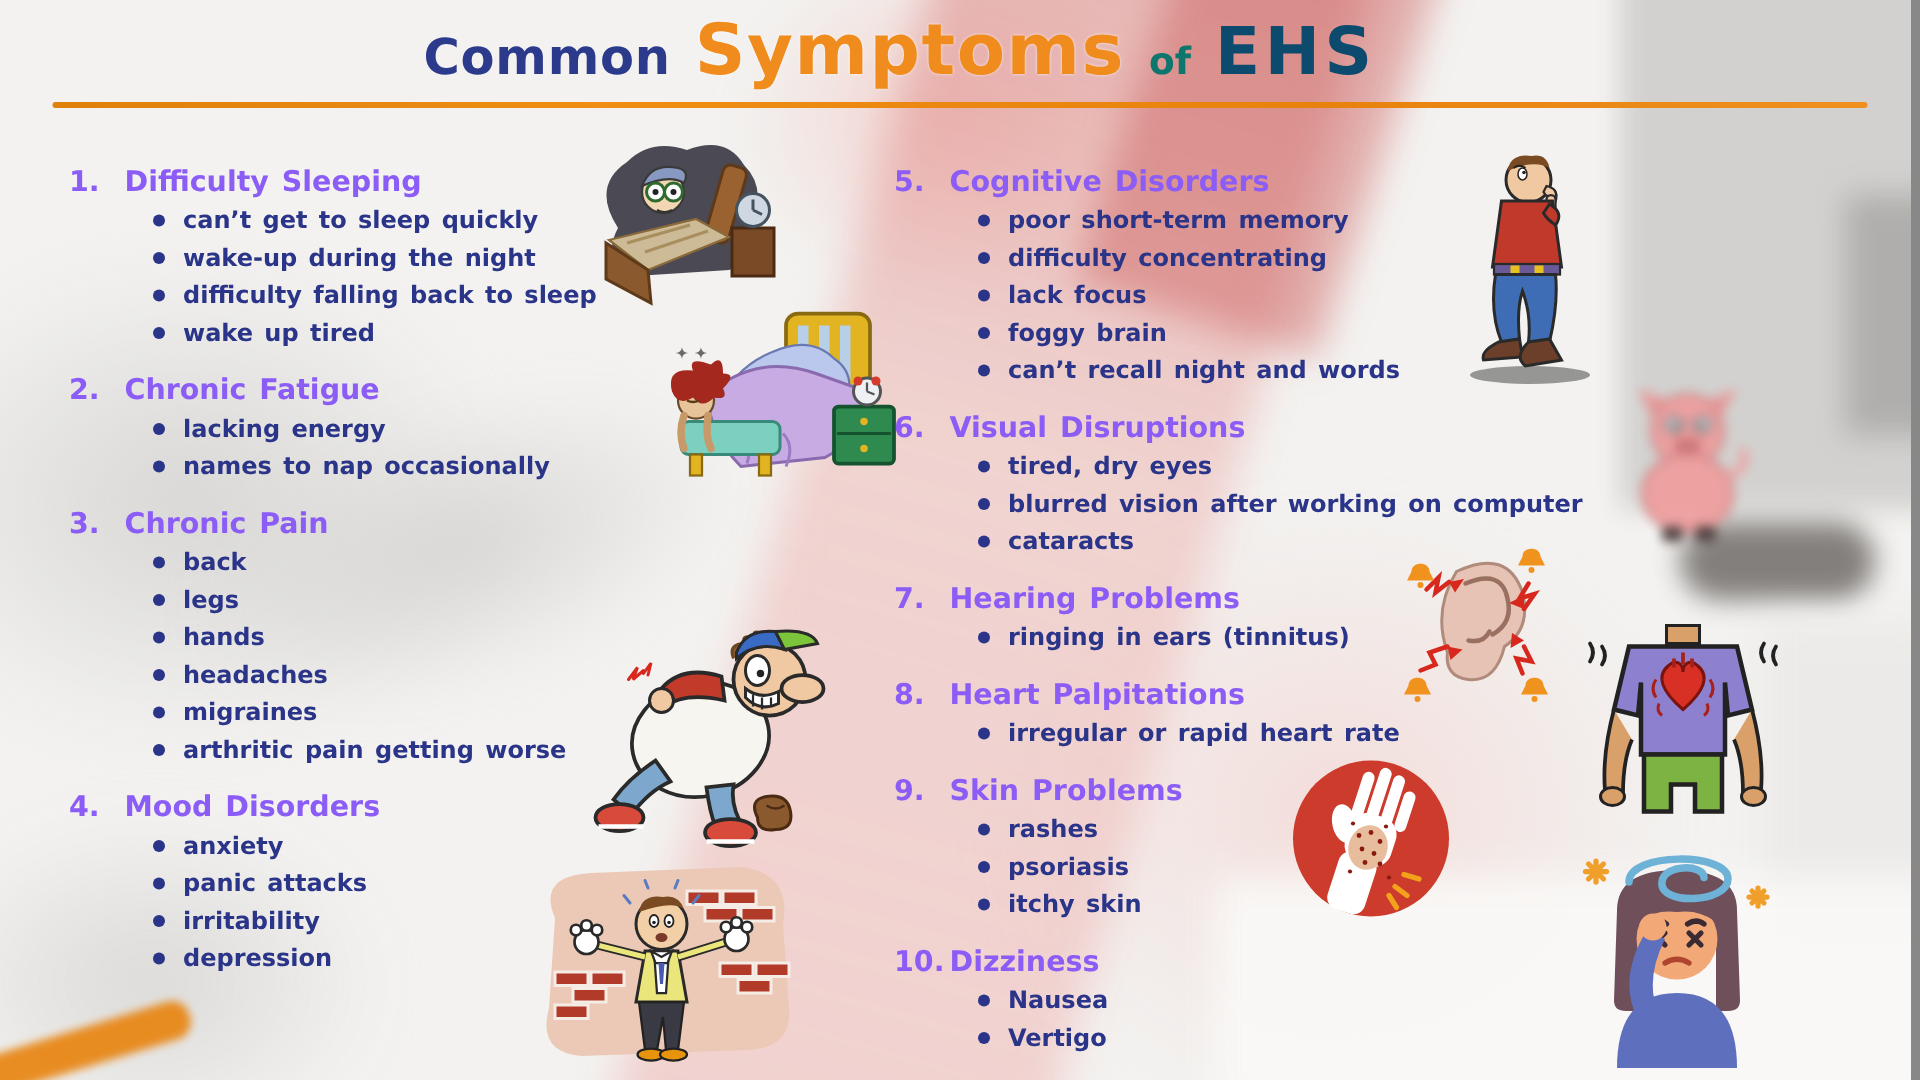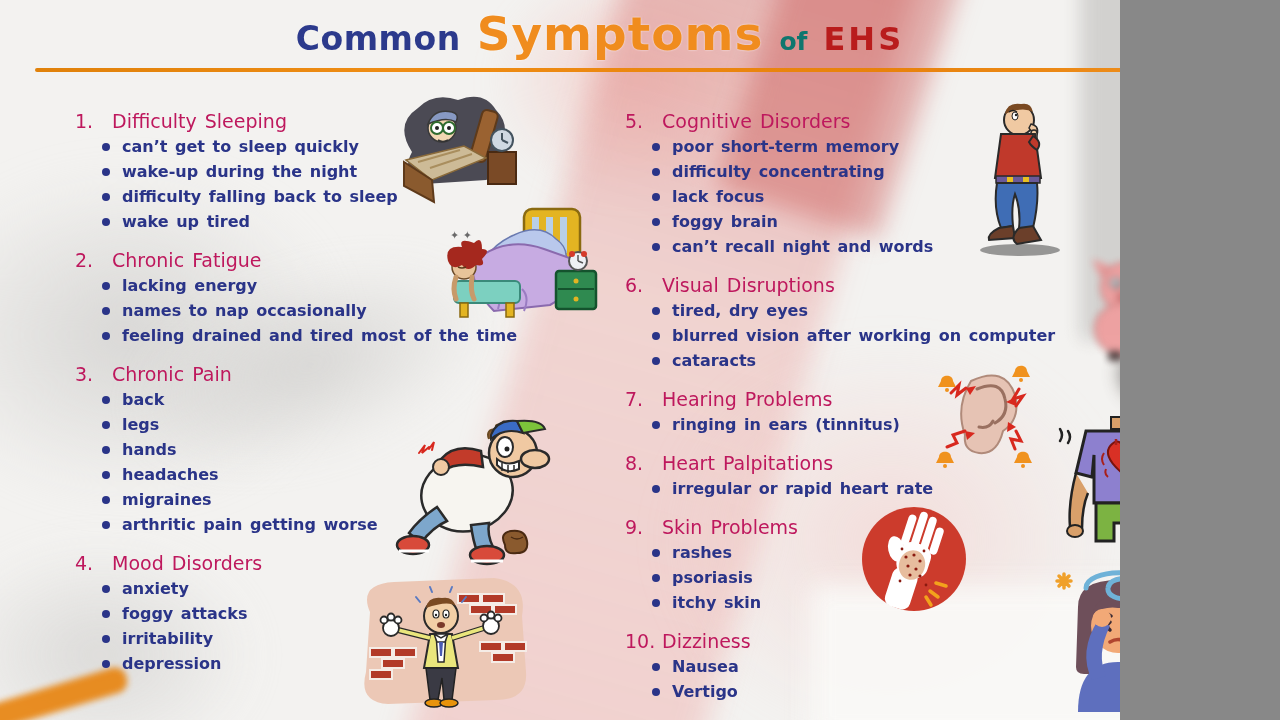"Common" .stage { width: 1120px -> 1274px }
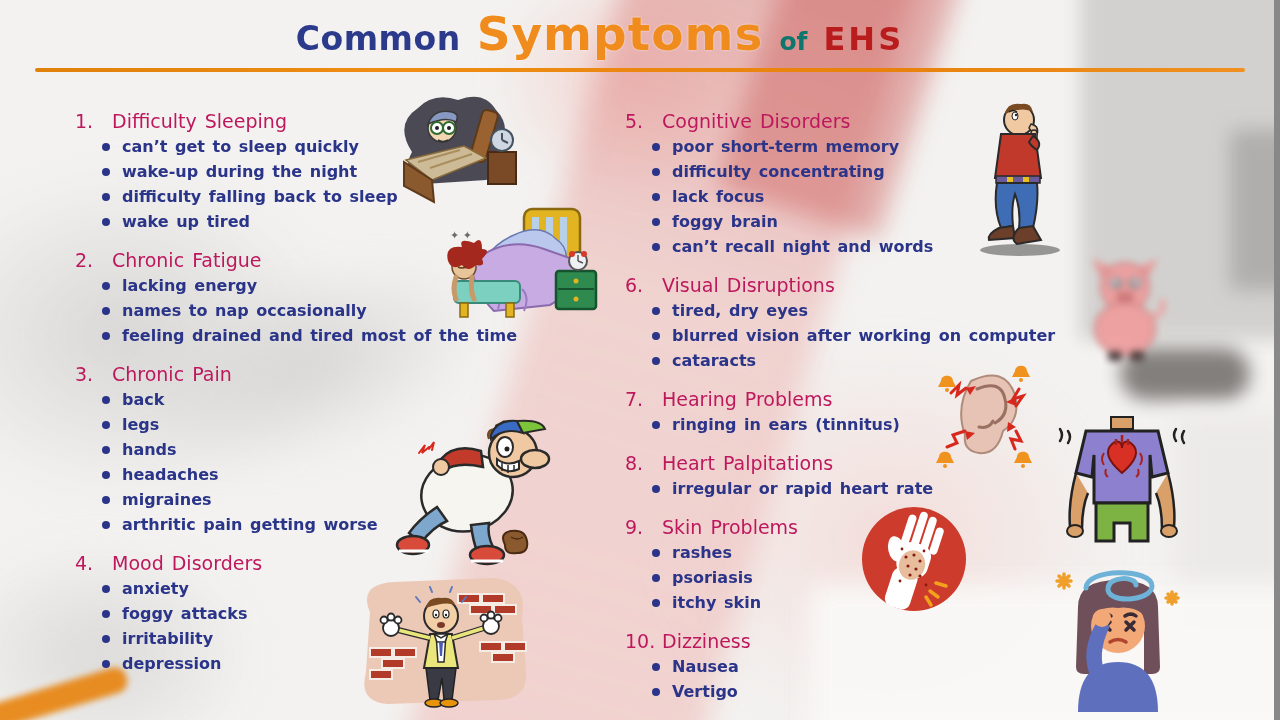"EHS" .t-ehs { color: #b91c1c -> #0c4a6e; font-size: 32px -> 44px }
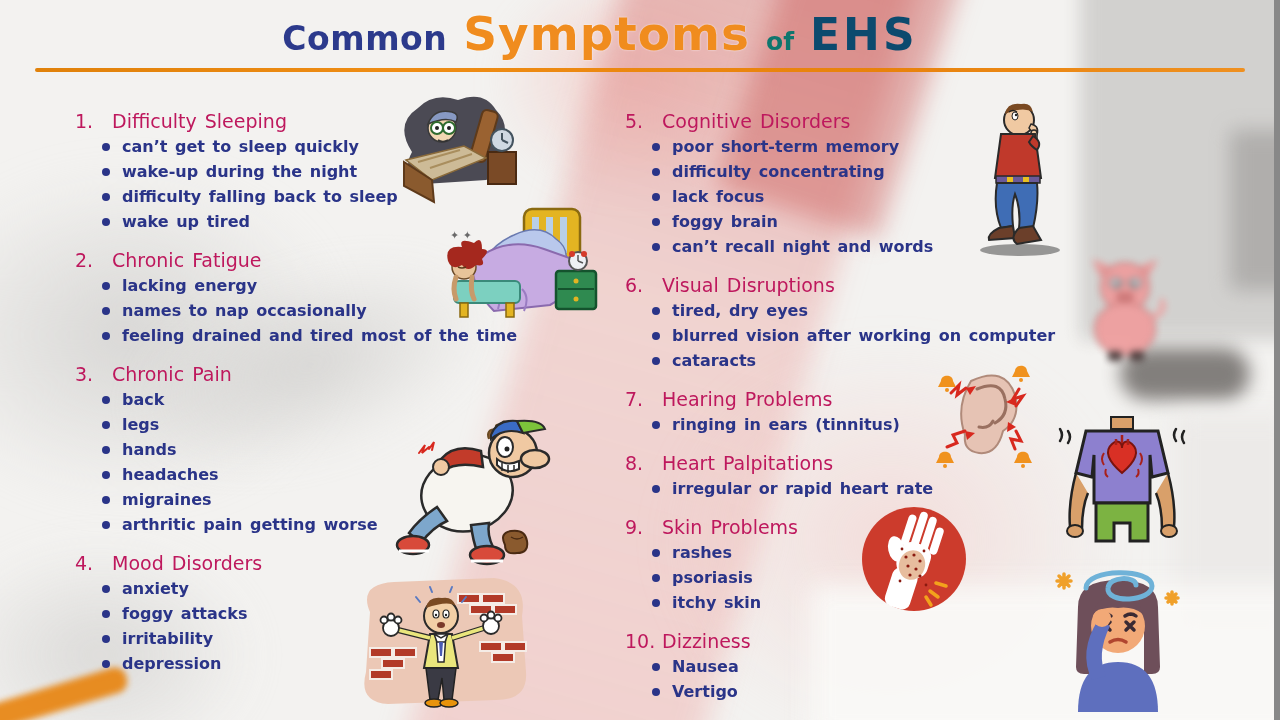"1. Difficulty Sleeping" .heading { color: #be185d -> #8b5cf6; font-weight: normal -> bold; margin-left: 29px -> none }
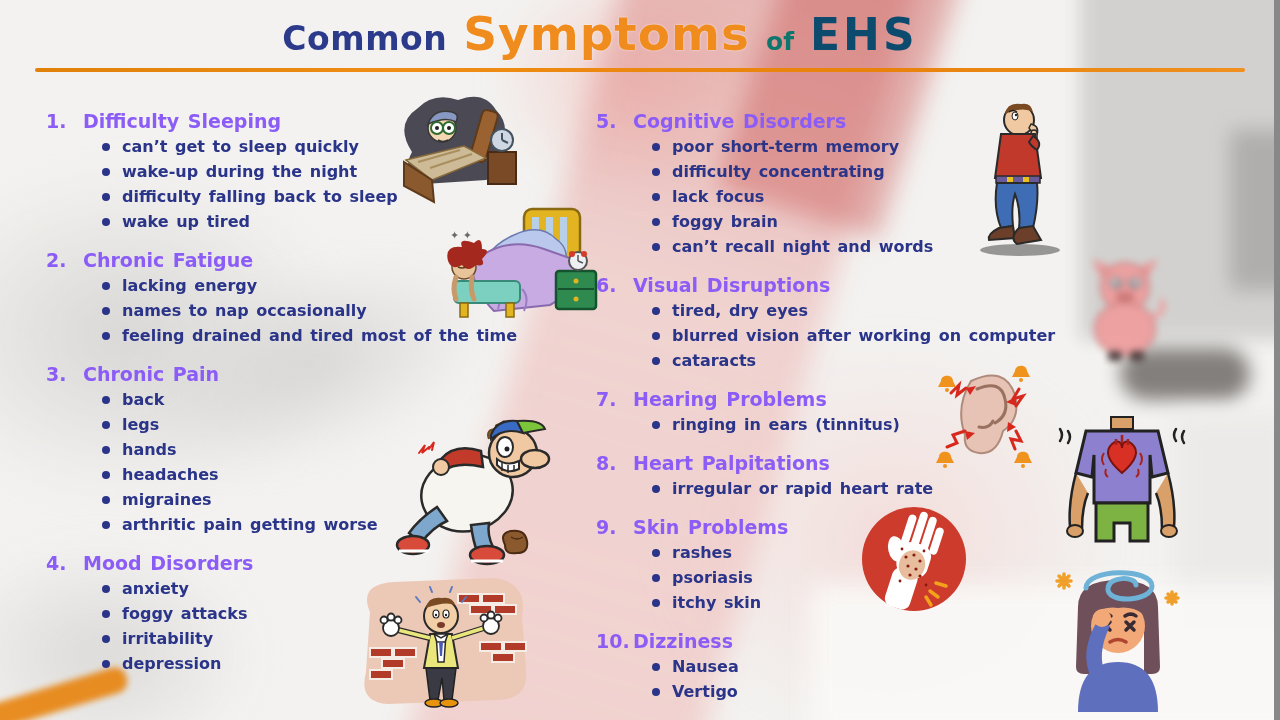"feeling drained and tired most" div.li { html: <div> <span></span> <span>feeling drained and tired most of the time</span> </div> -> none }
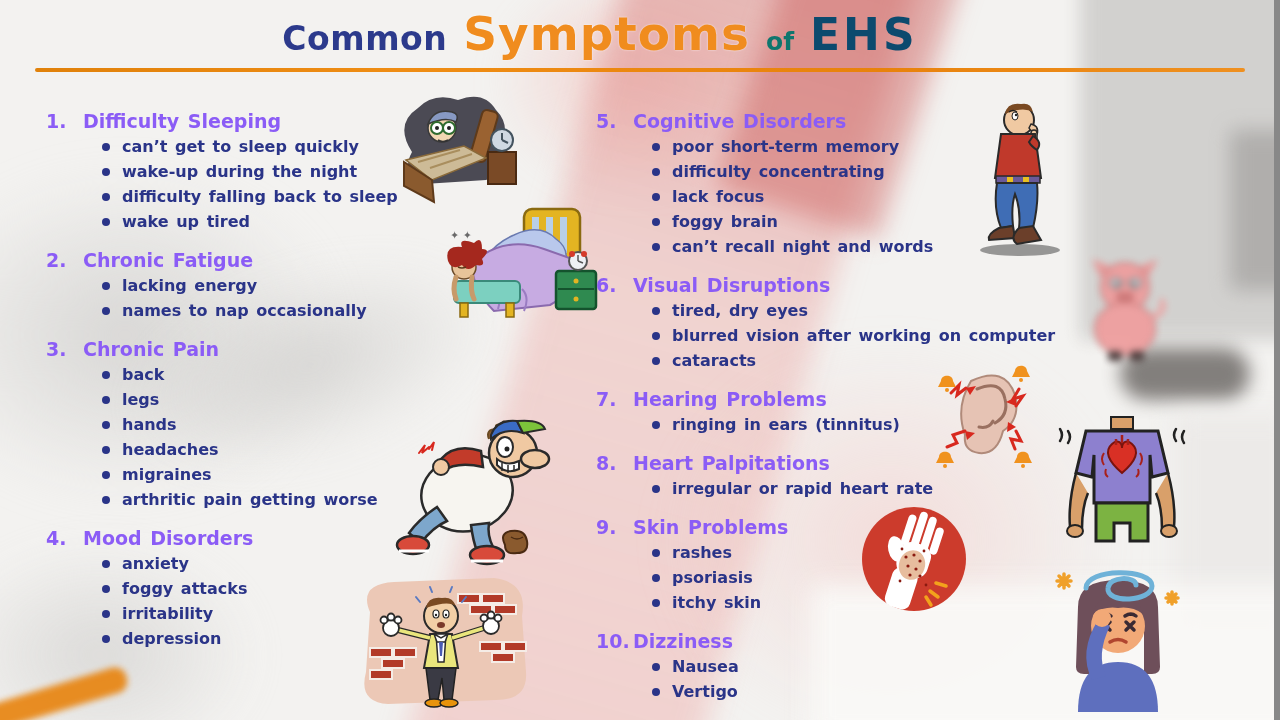"foggy attacks" span.txt { text: foggy -> panic }
